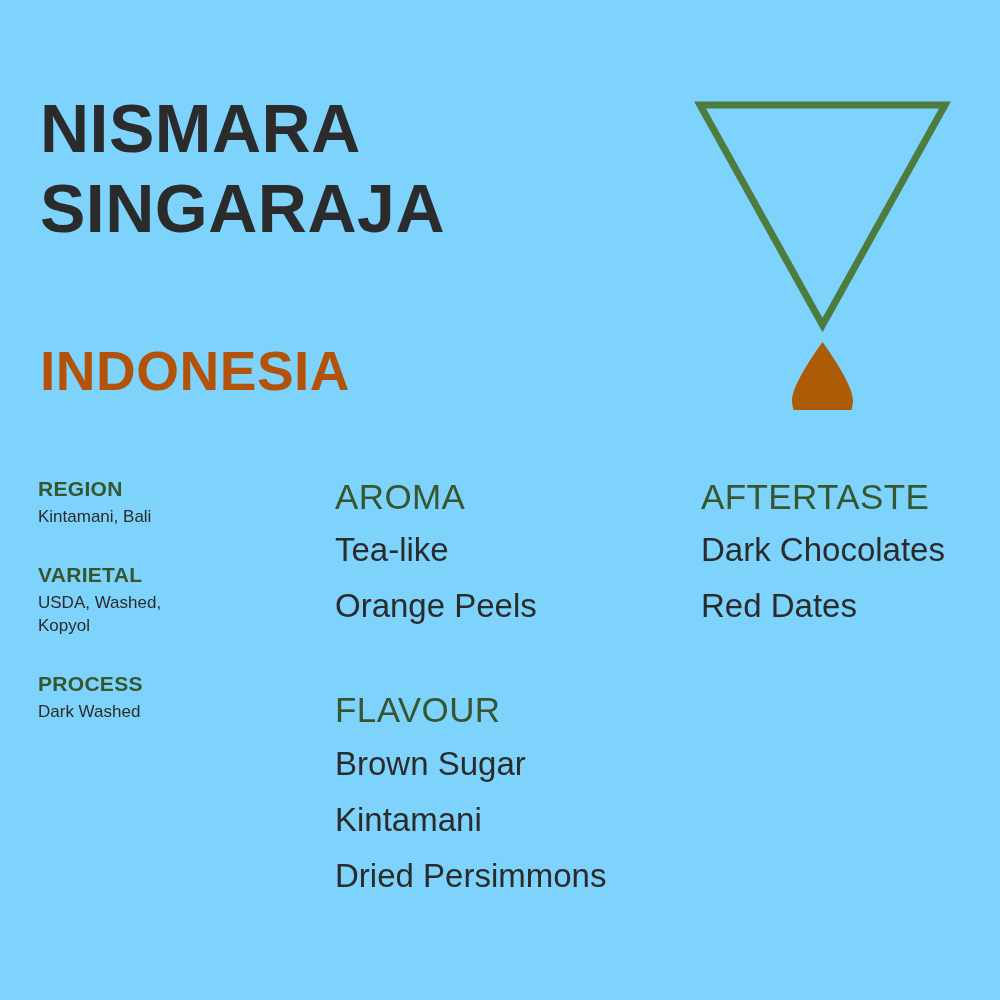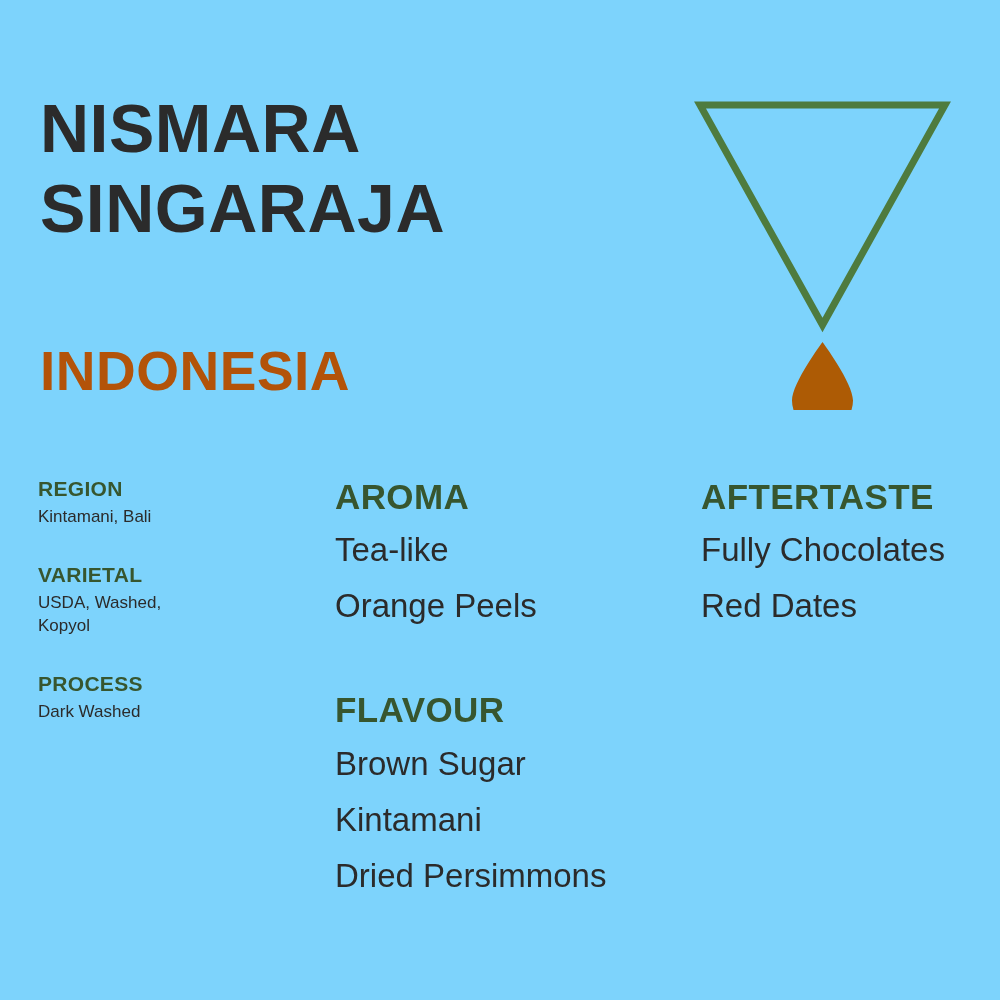"AROMA" .spec-col-a .spec-heading, .spec-col-b .spec-heading { font-weight: bold -> normal }
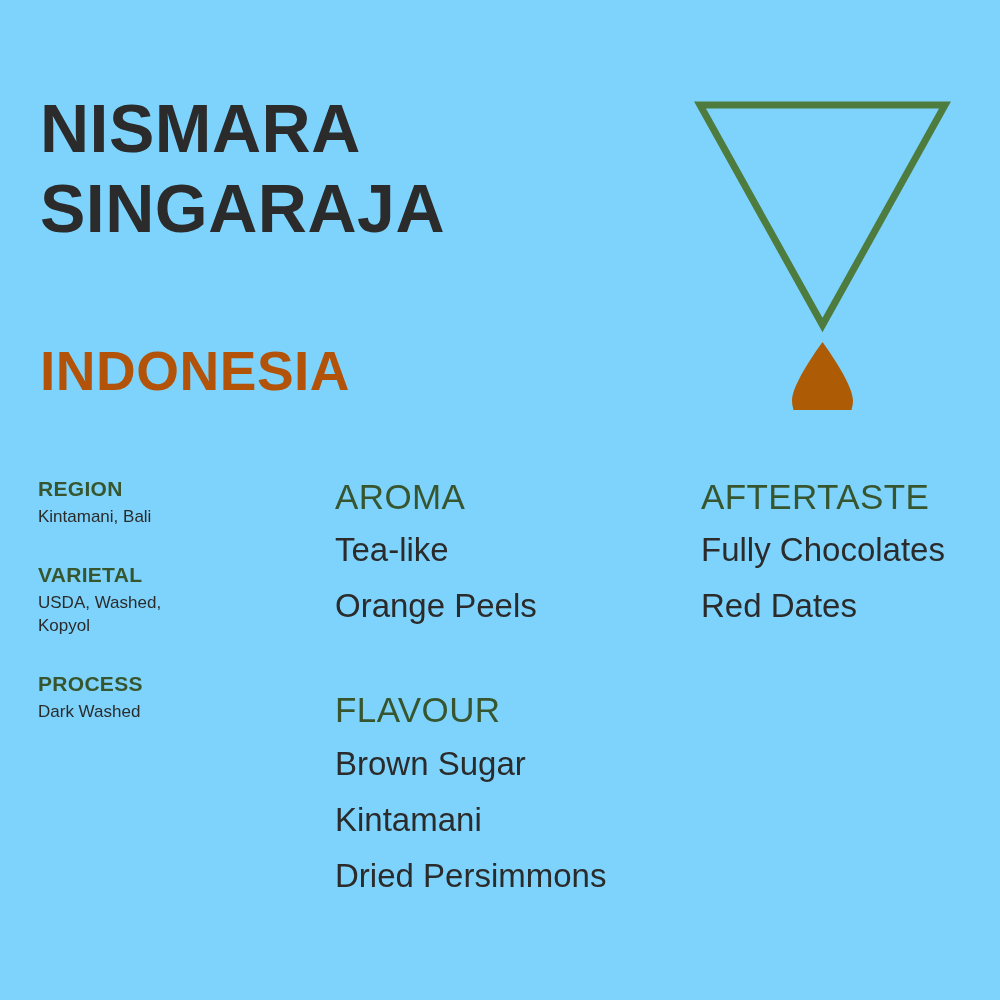"Fully Chocolates" span.spec-note-line { text: Fully -> Dark }
